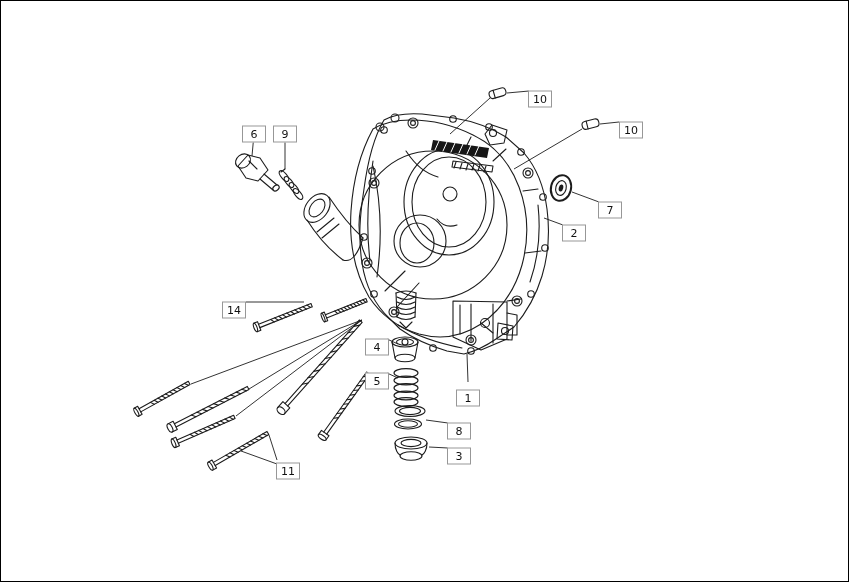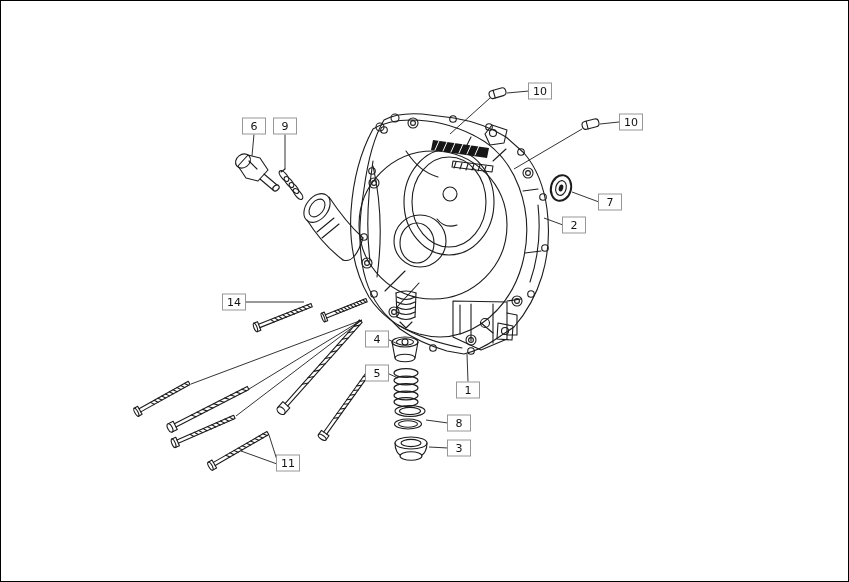"10" .callout { margin-top: none -> 8px }
